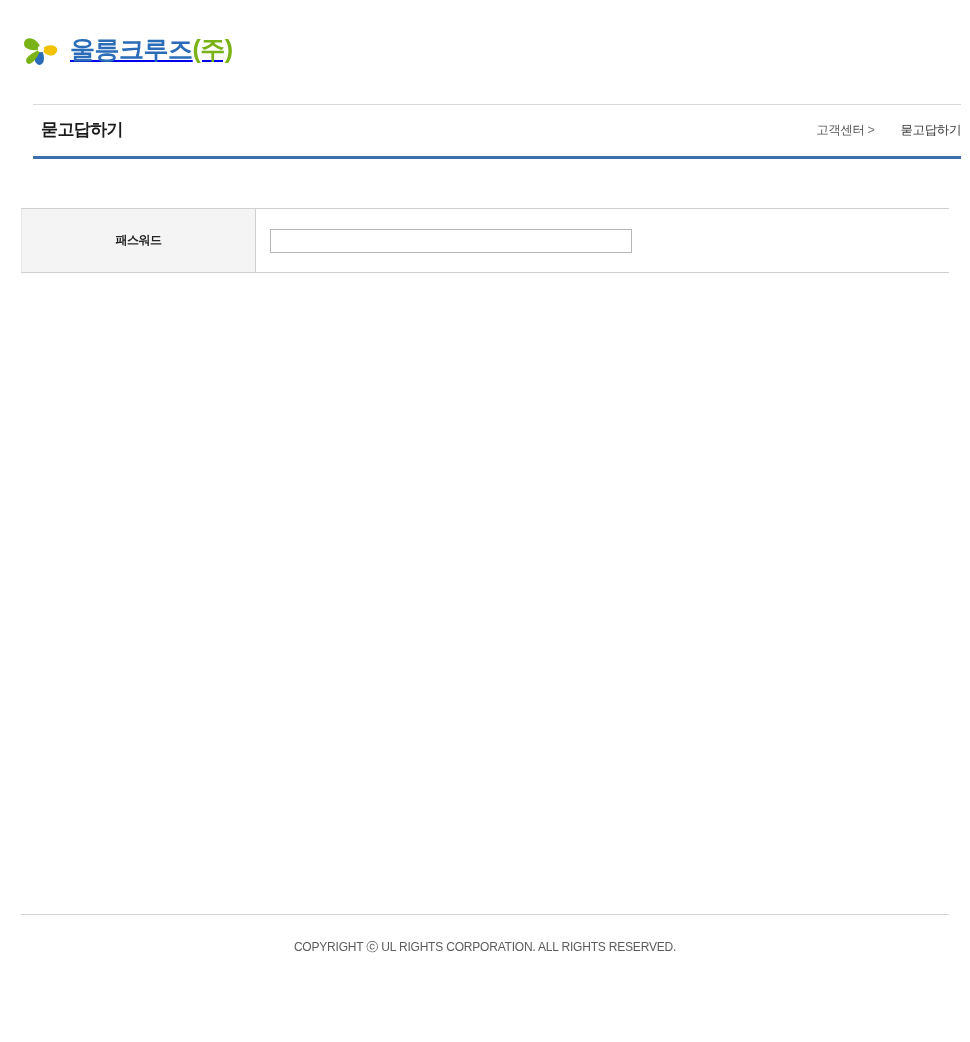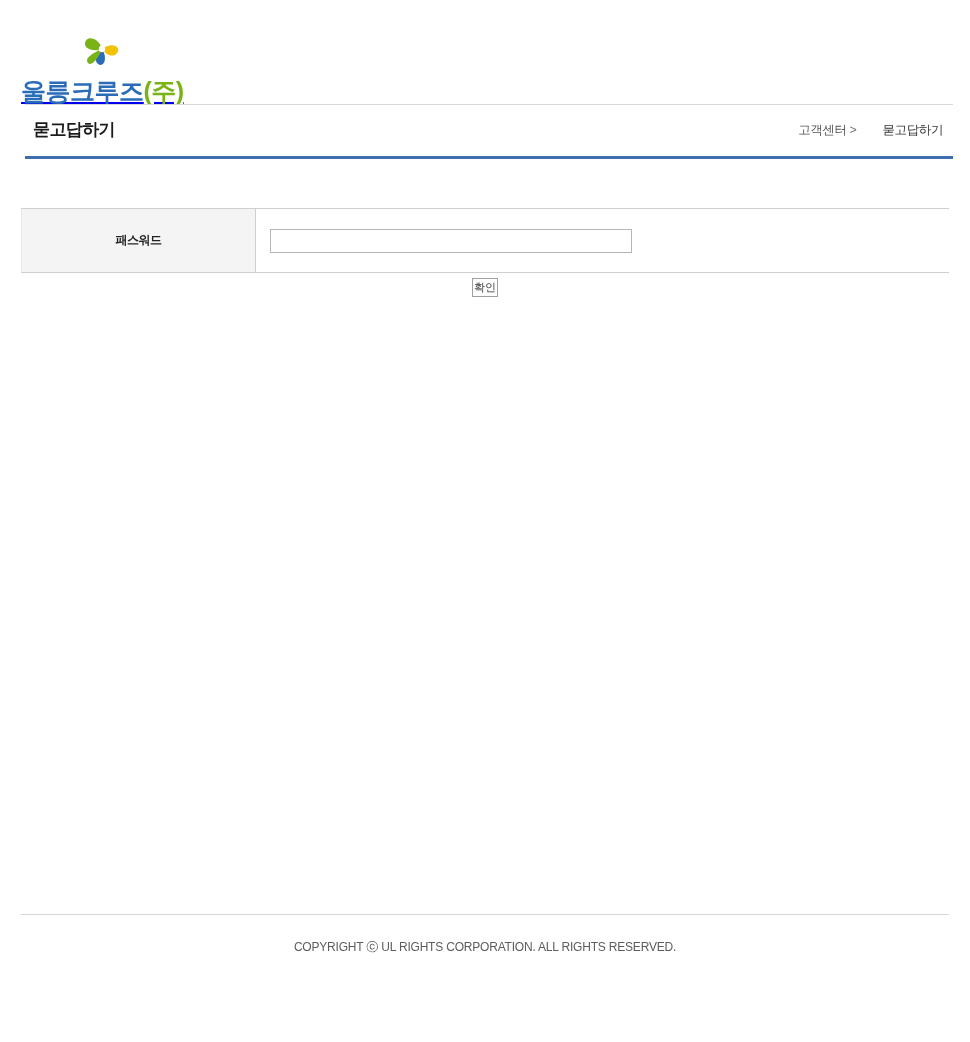"울릉크루즈(주)" .logo-wrap { flex-direction: column -> none }
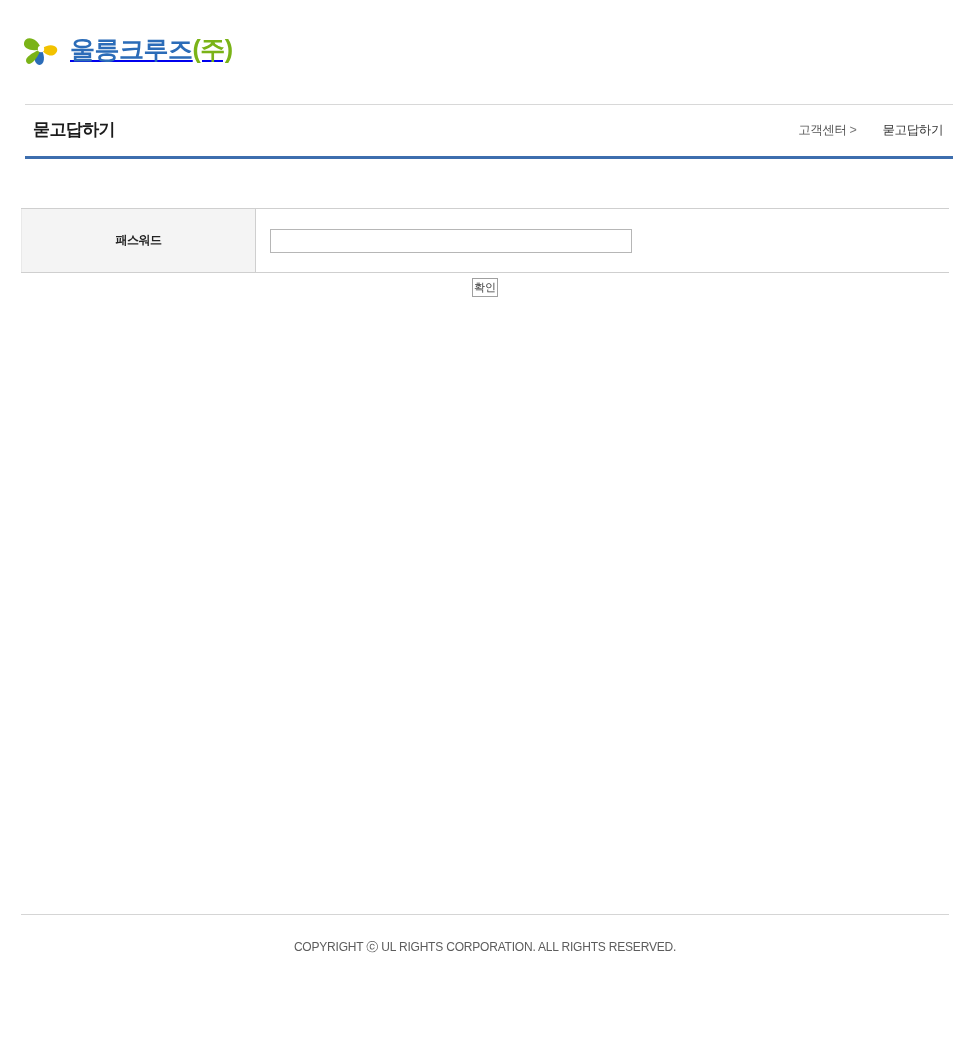"묻고답하기" .titlebar { margin: 0 21px 0 25px -> 0 21px 0 33px }
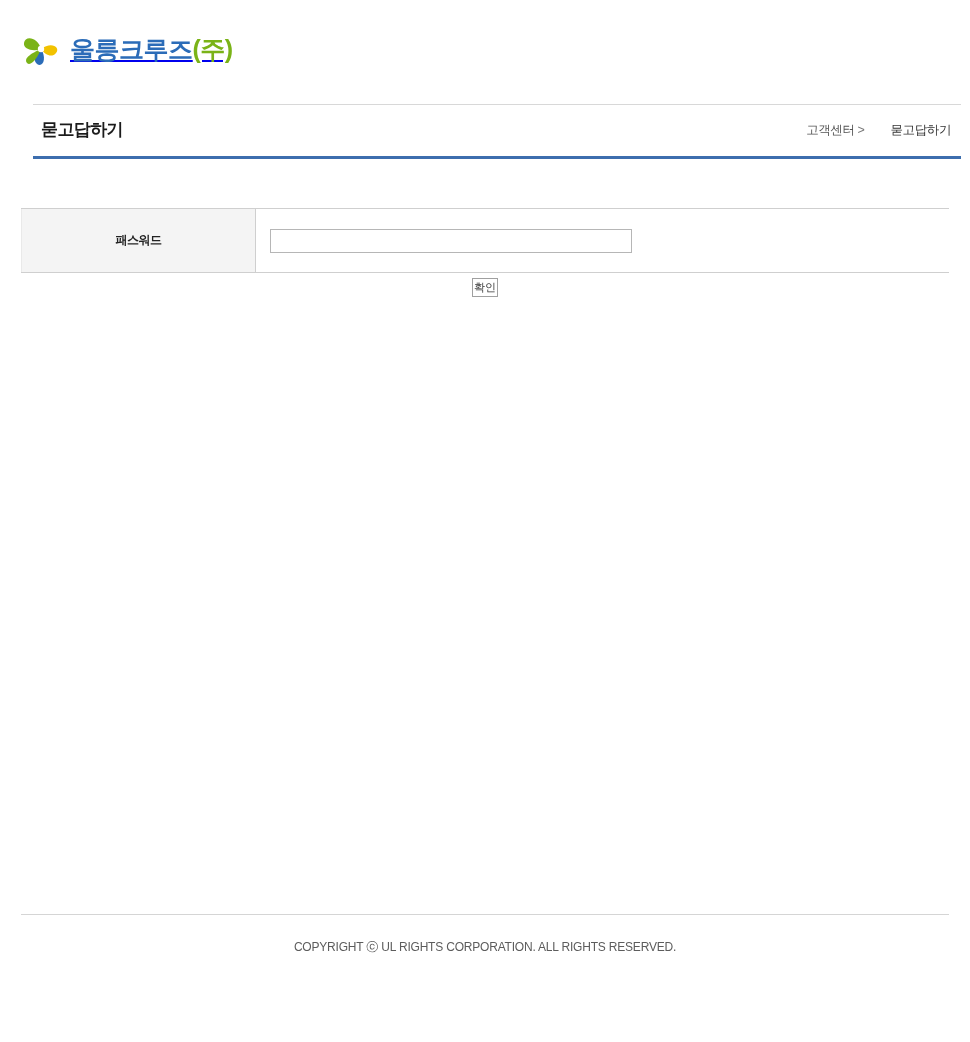"고객센터 > 묻고답하기" .breadcrumb { right: 10px -> 0px }
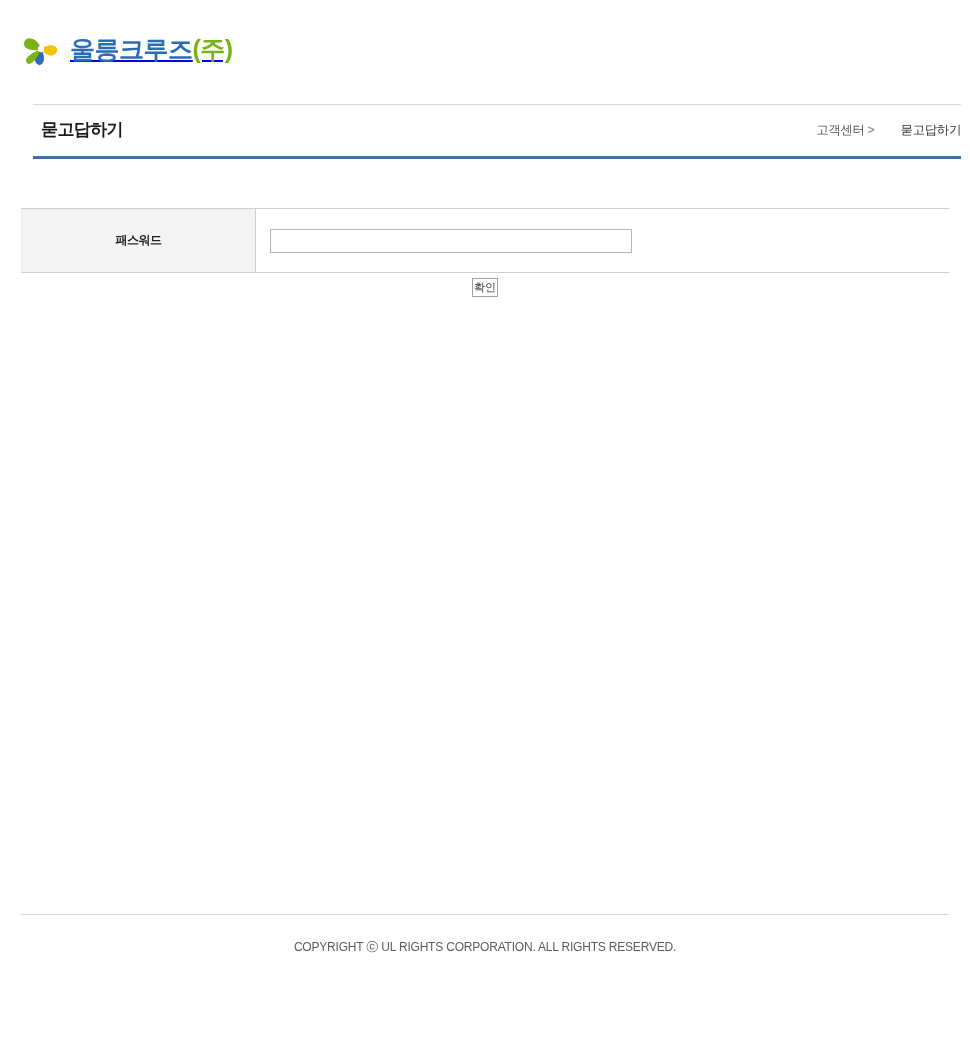"확인" div.btn-row { html: <div> <button>확인</button> </div> -> none }
